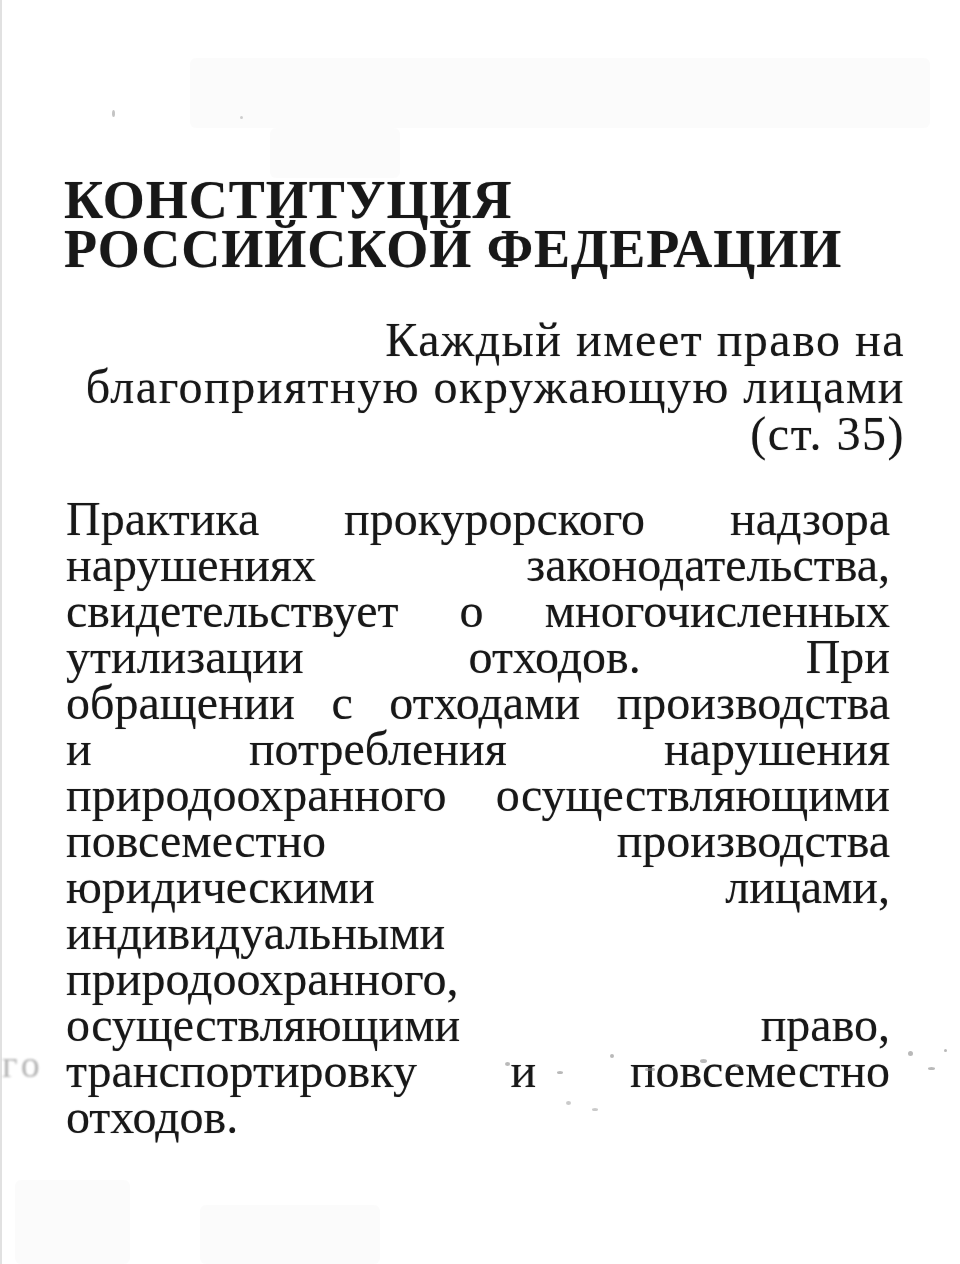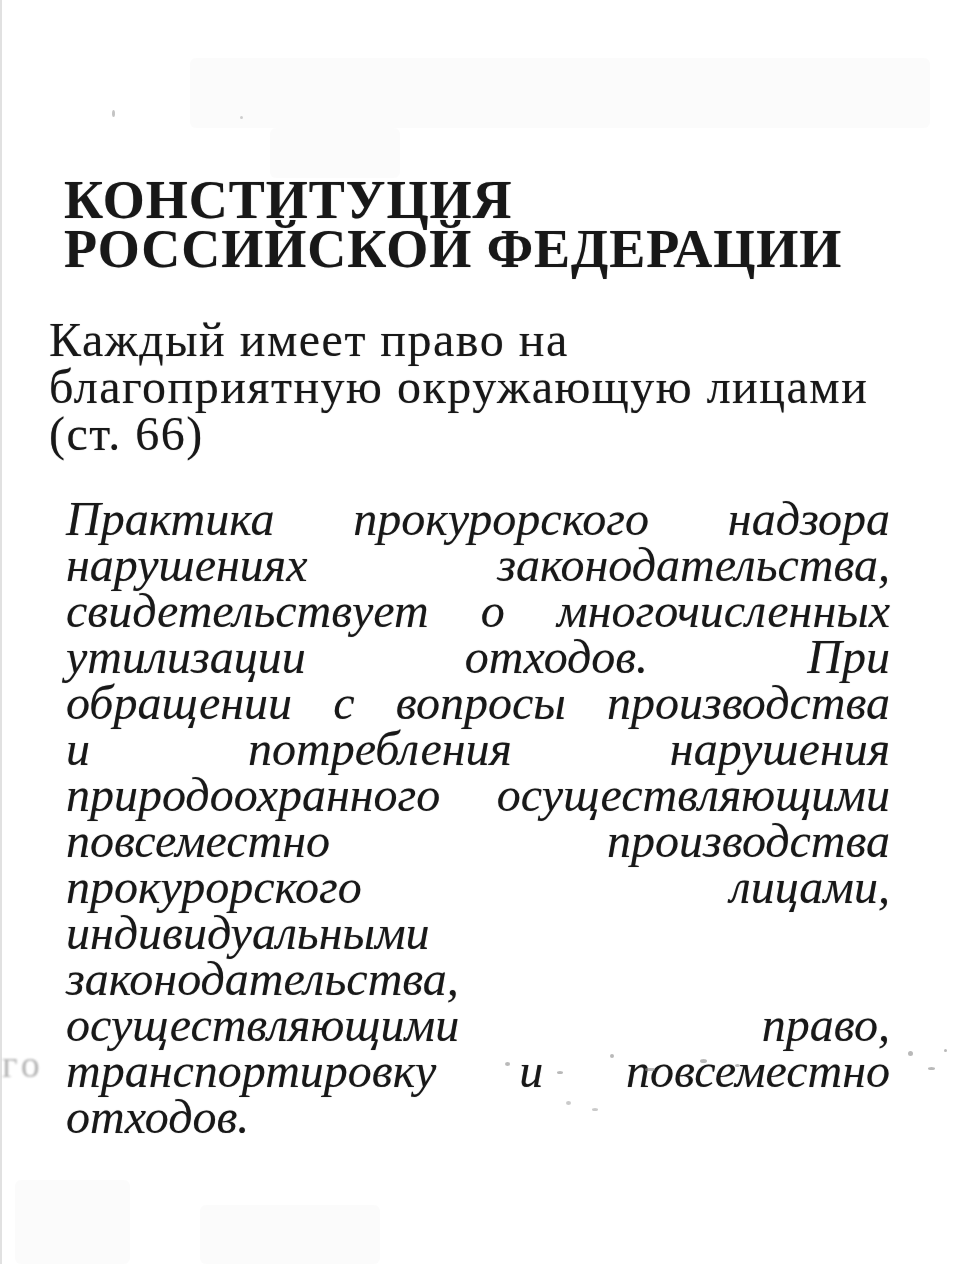"Каждый имеет право на" .quote { left: 49px -> 72px; text-align: left -> right }
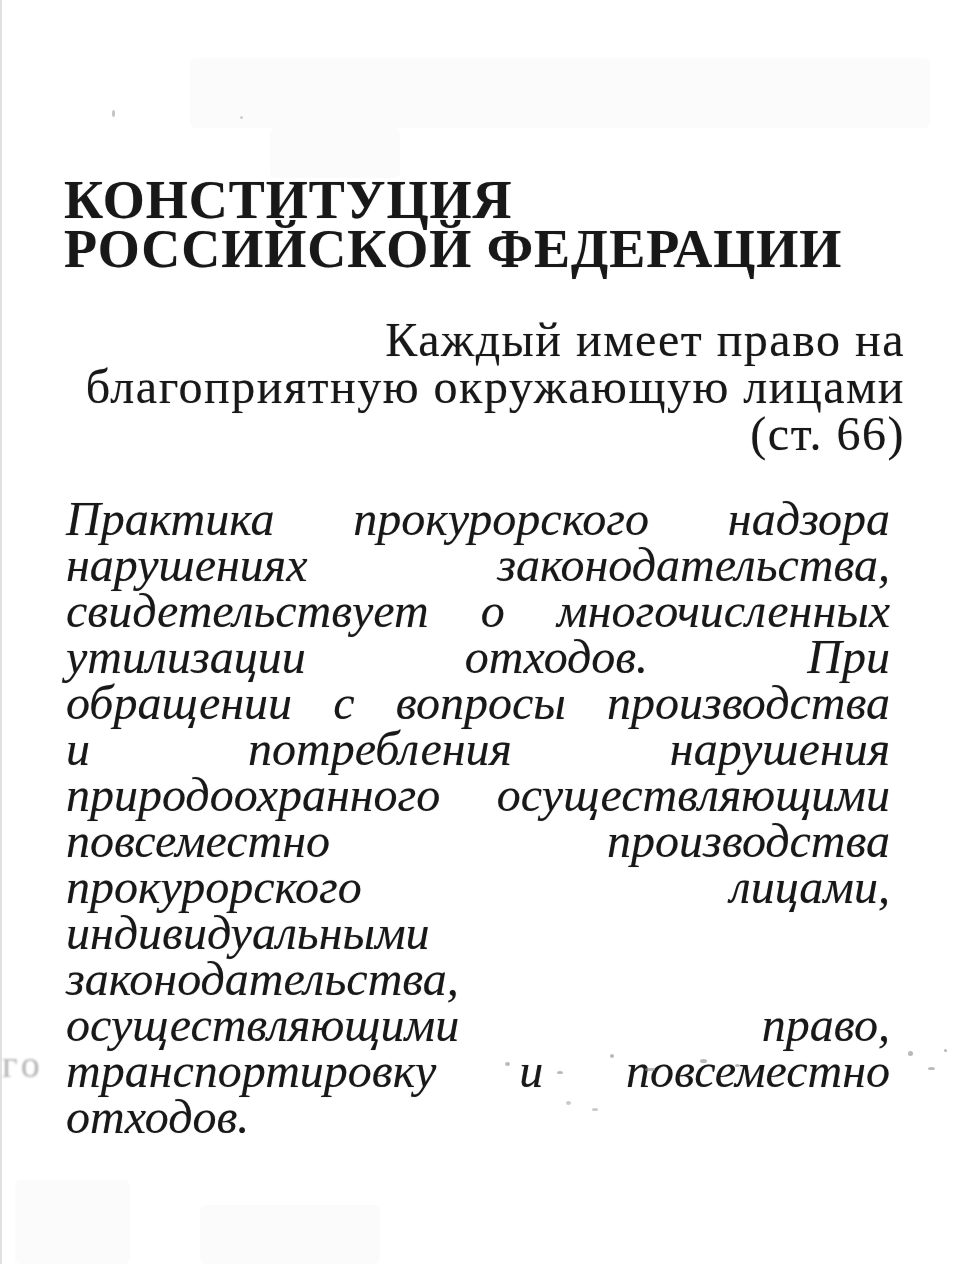"(ст. 66)" div { text: 66 -> 35 }
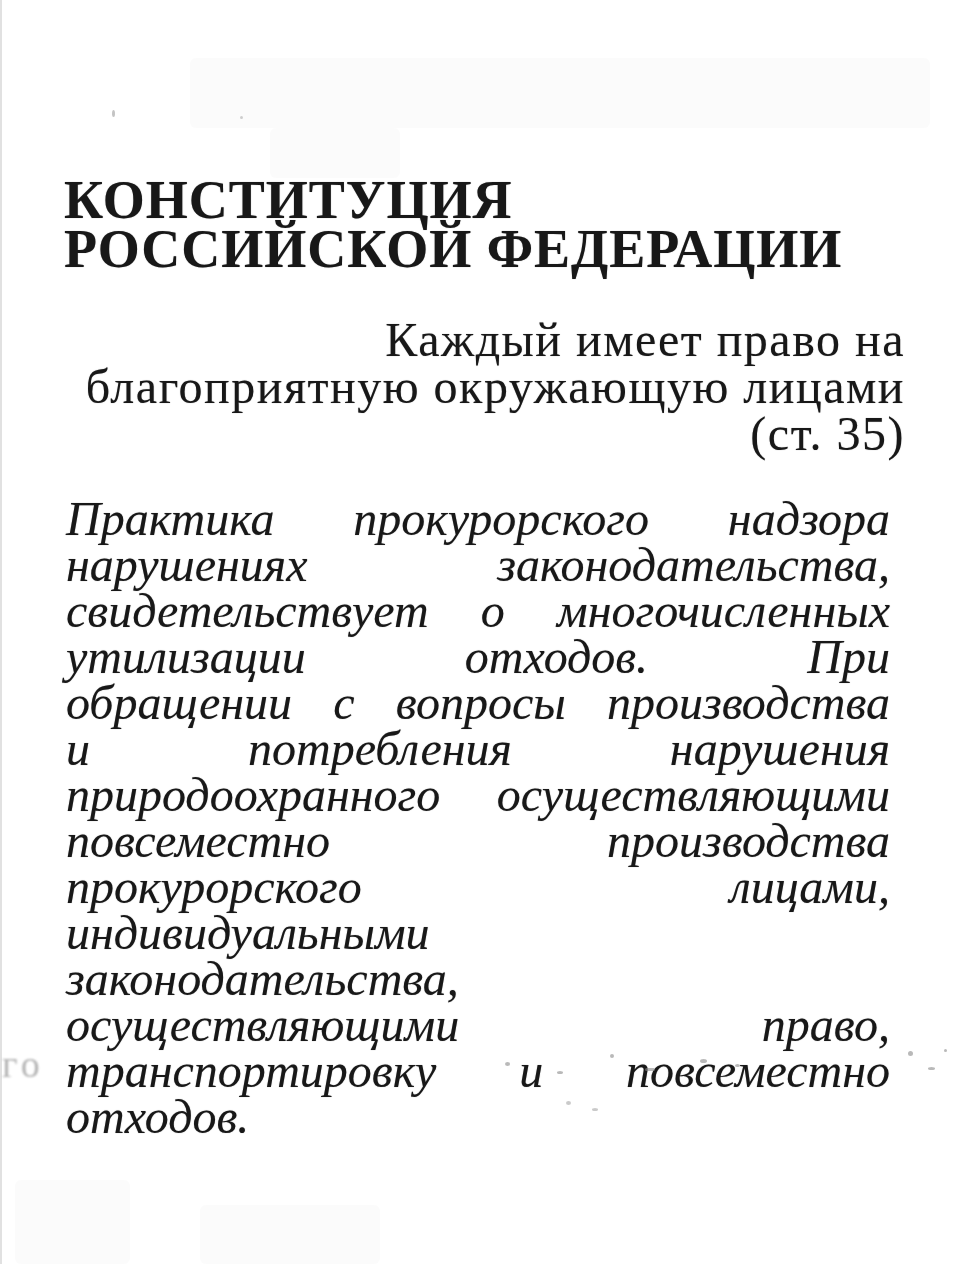"Практика прокурорского надзора" .body-text { font-style: italic -> none }
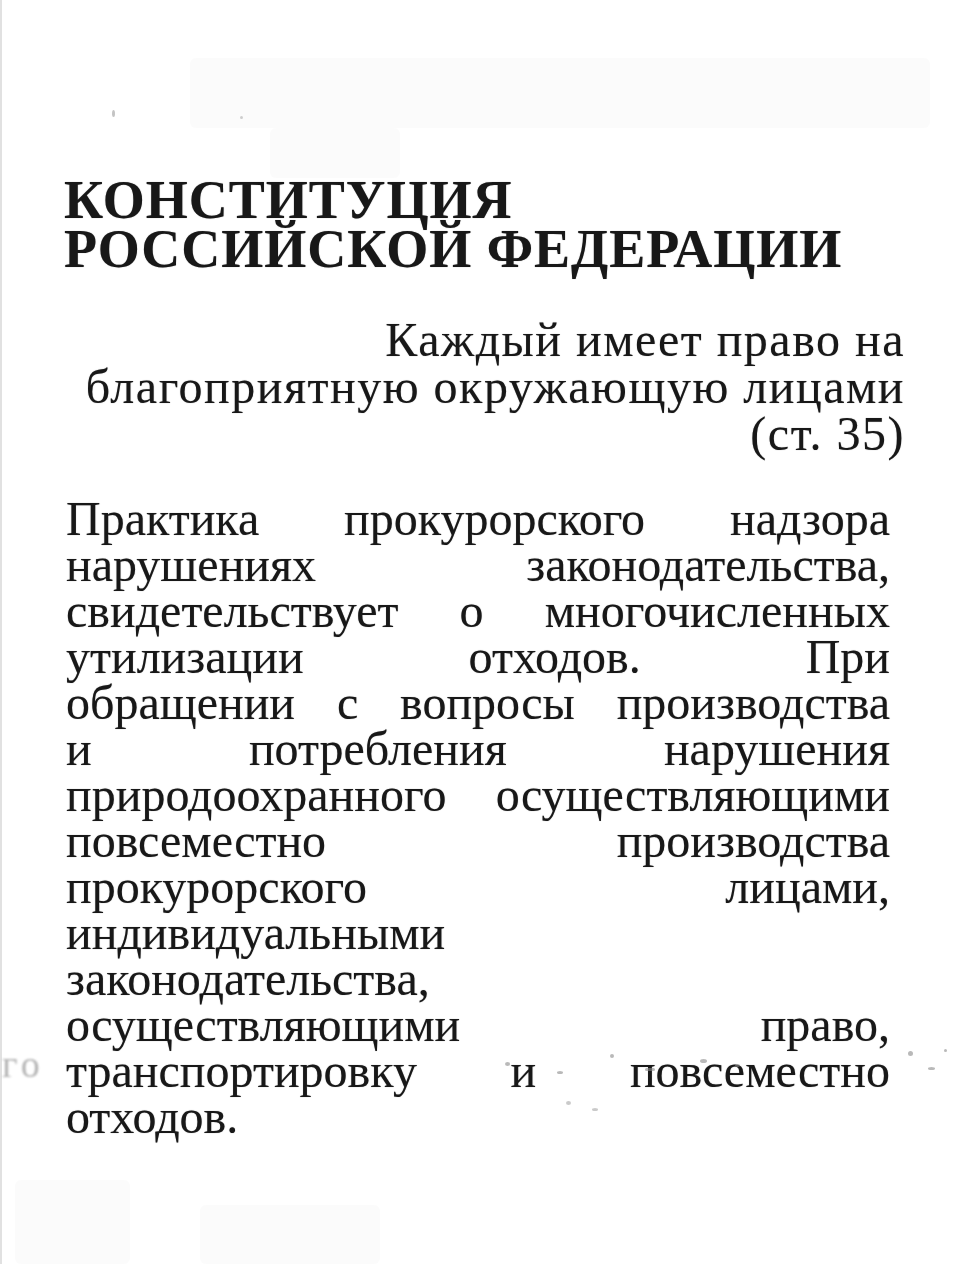"обращении с вопросы производства" div.bline-j { text: вопросы -> отходами }
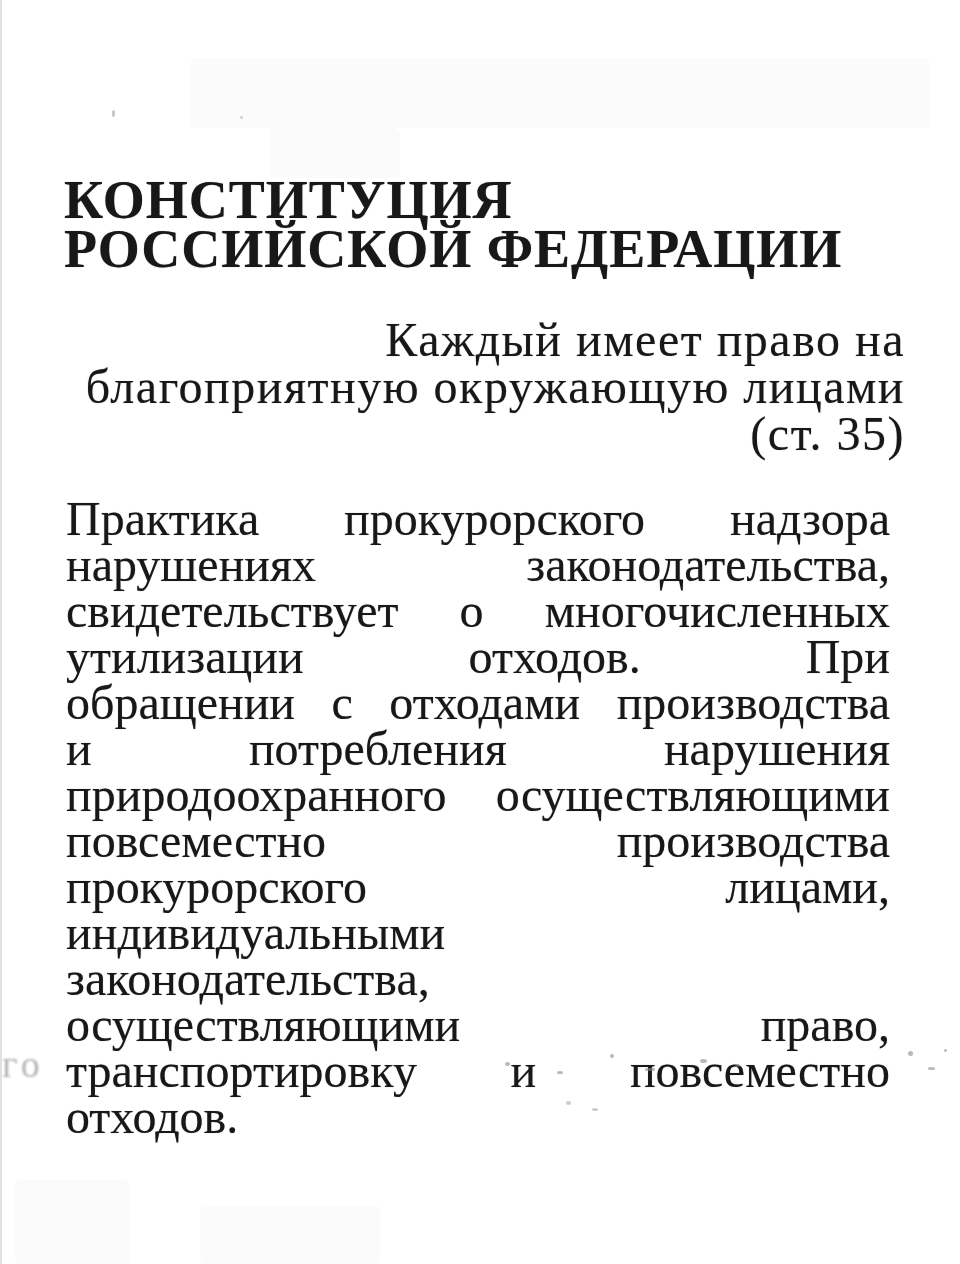"прокурорского лицами," div.bline-j { text: прокурорского -> юридическими }
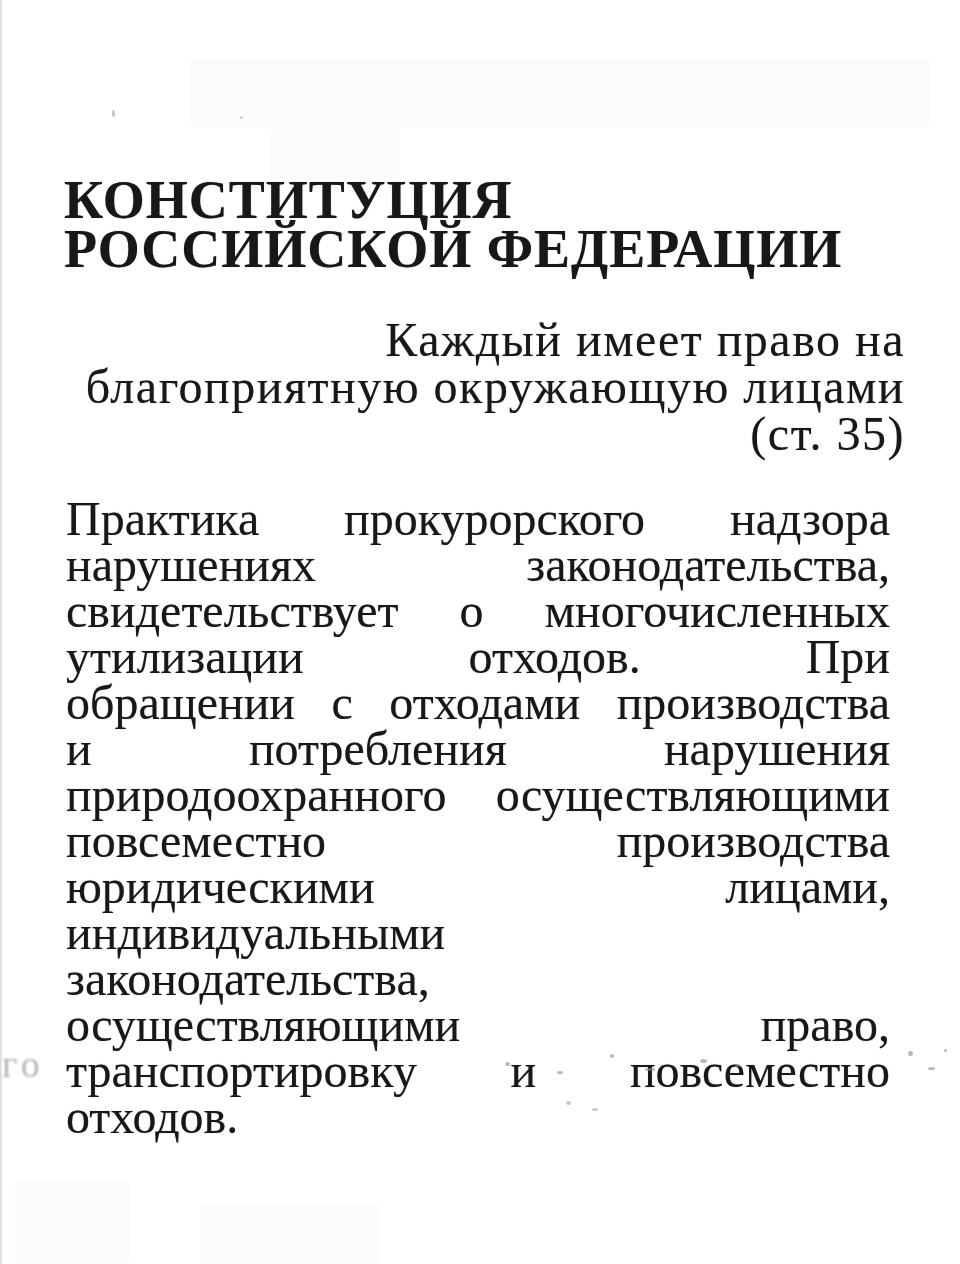"законодательства," div.bline-l { text: законодательства -> природоохранного }
